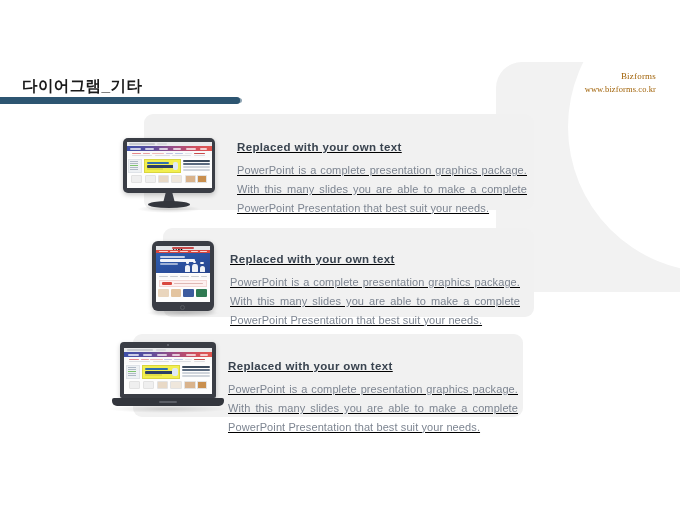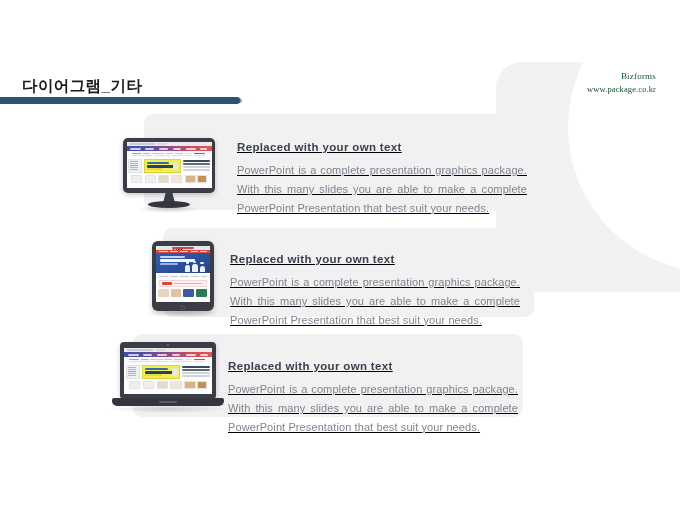"Bizforms" .watermark { color: #14532d -> #a16207 }
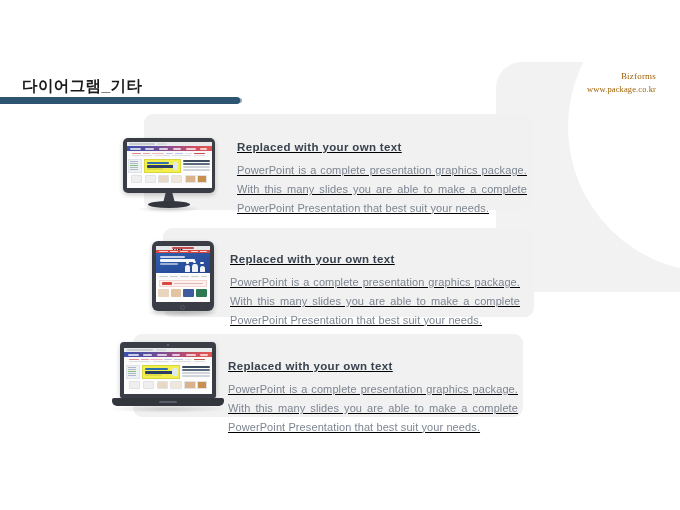"www.package.co.kr" div.wm2 { text: www.package.co.kr -> www.bizforms.co.kr }
